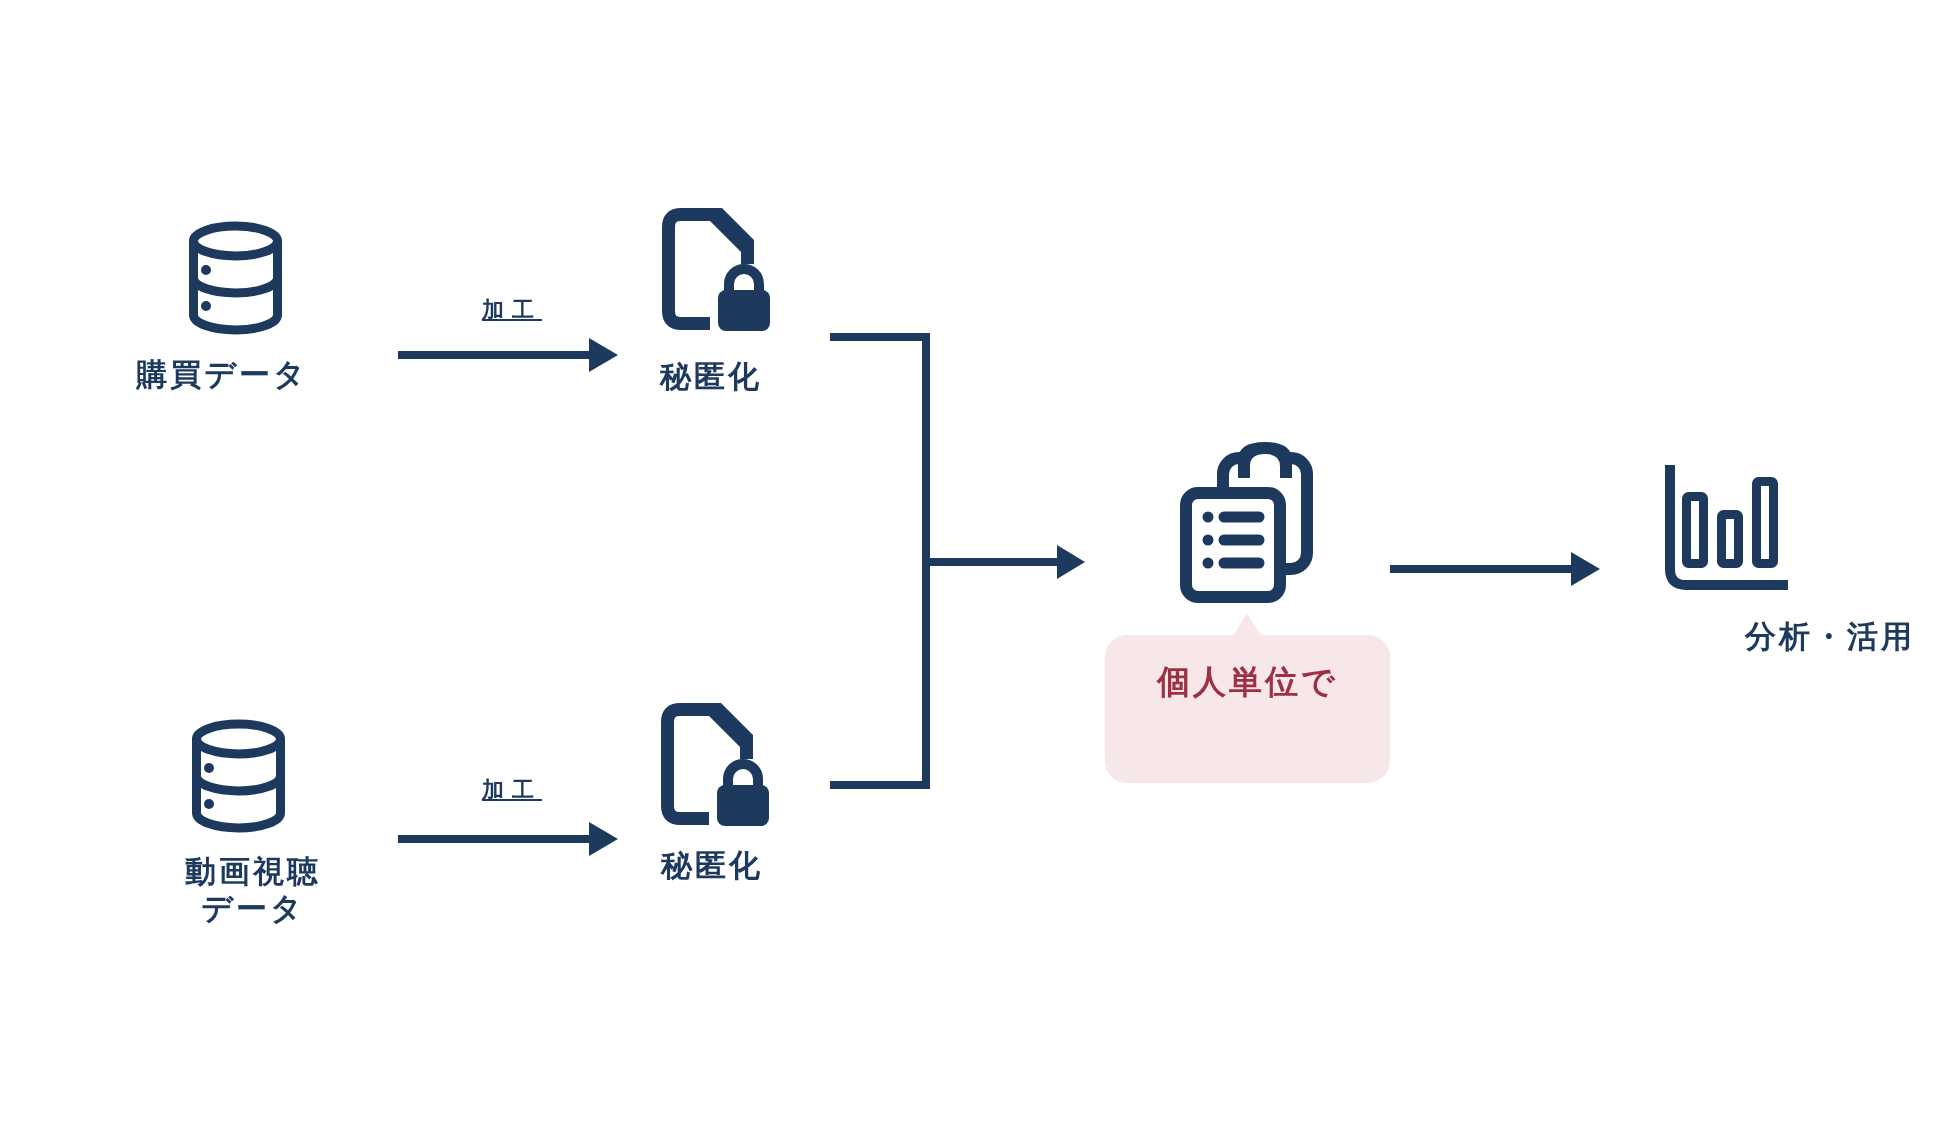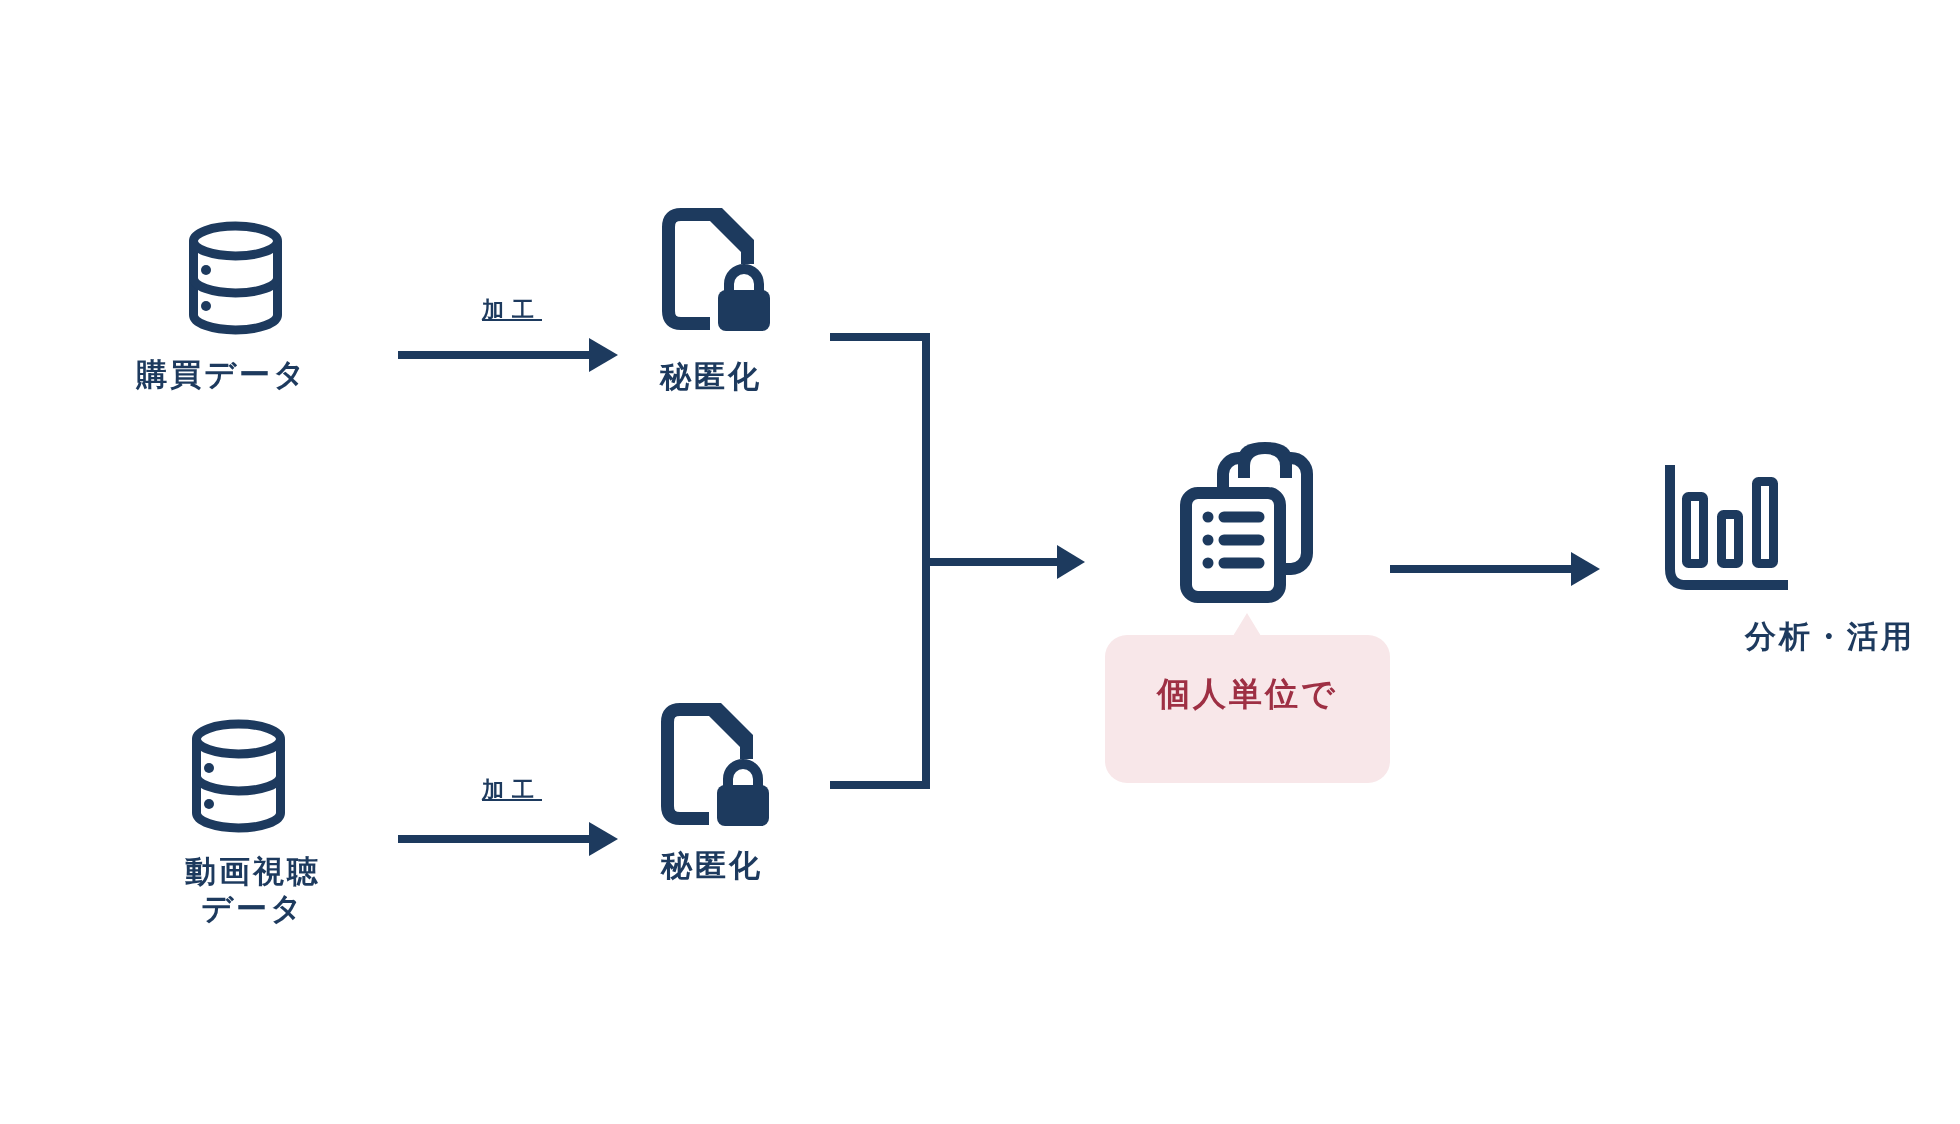"個人単位で" .callout-text { padding-top: 37px -> 25px }
